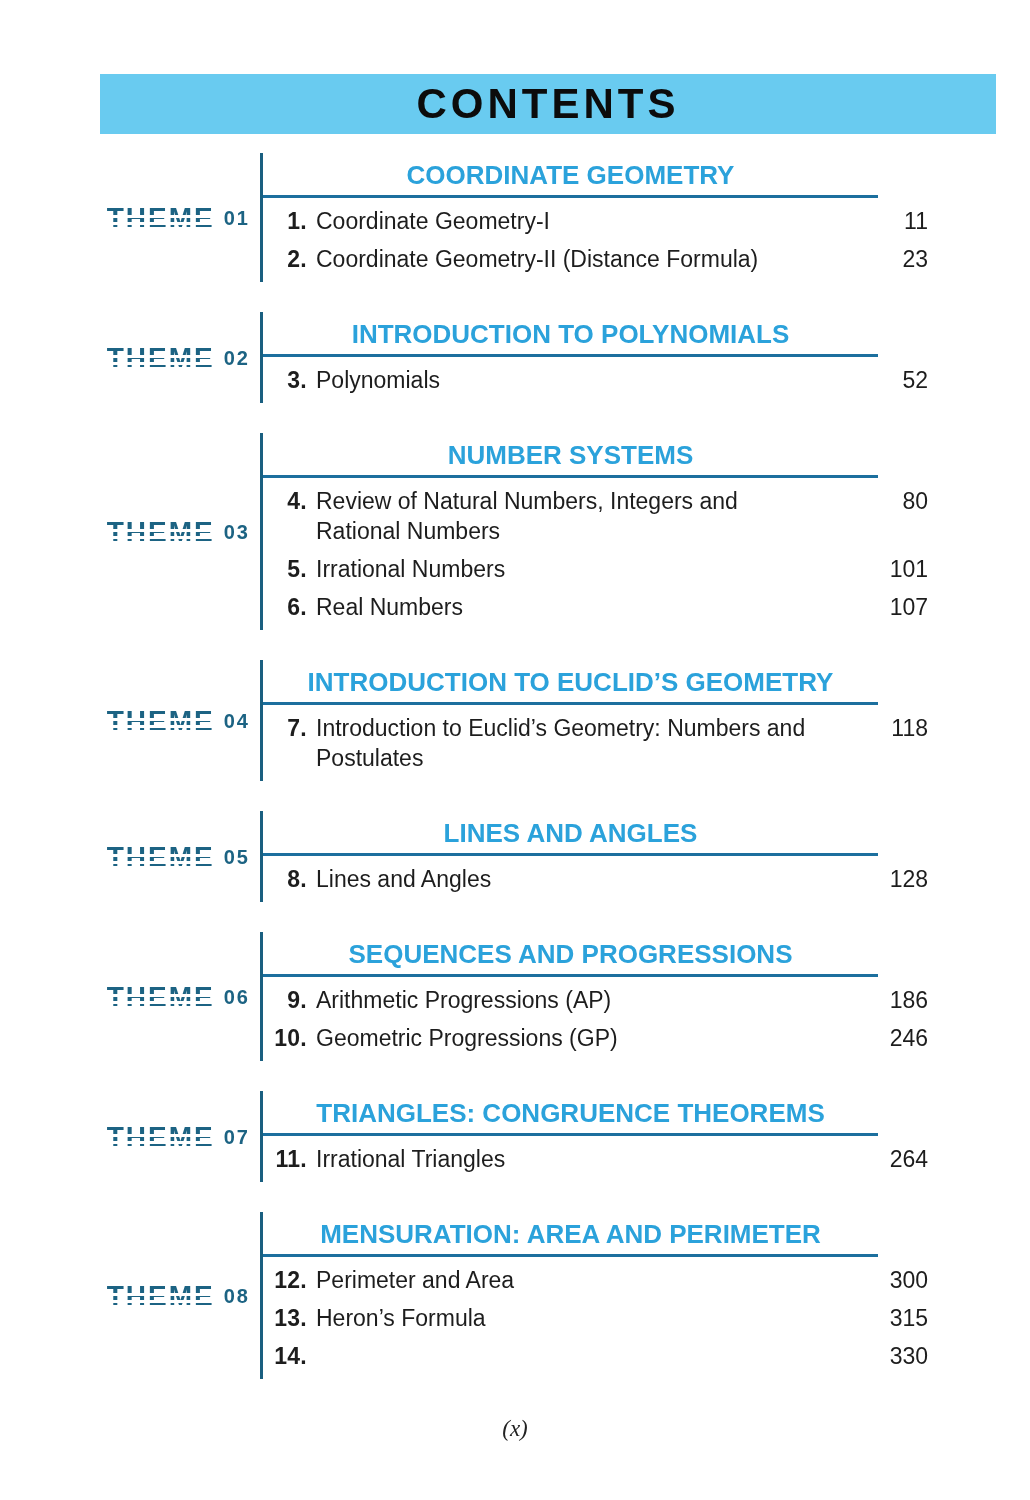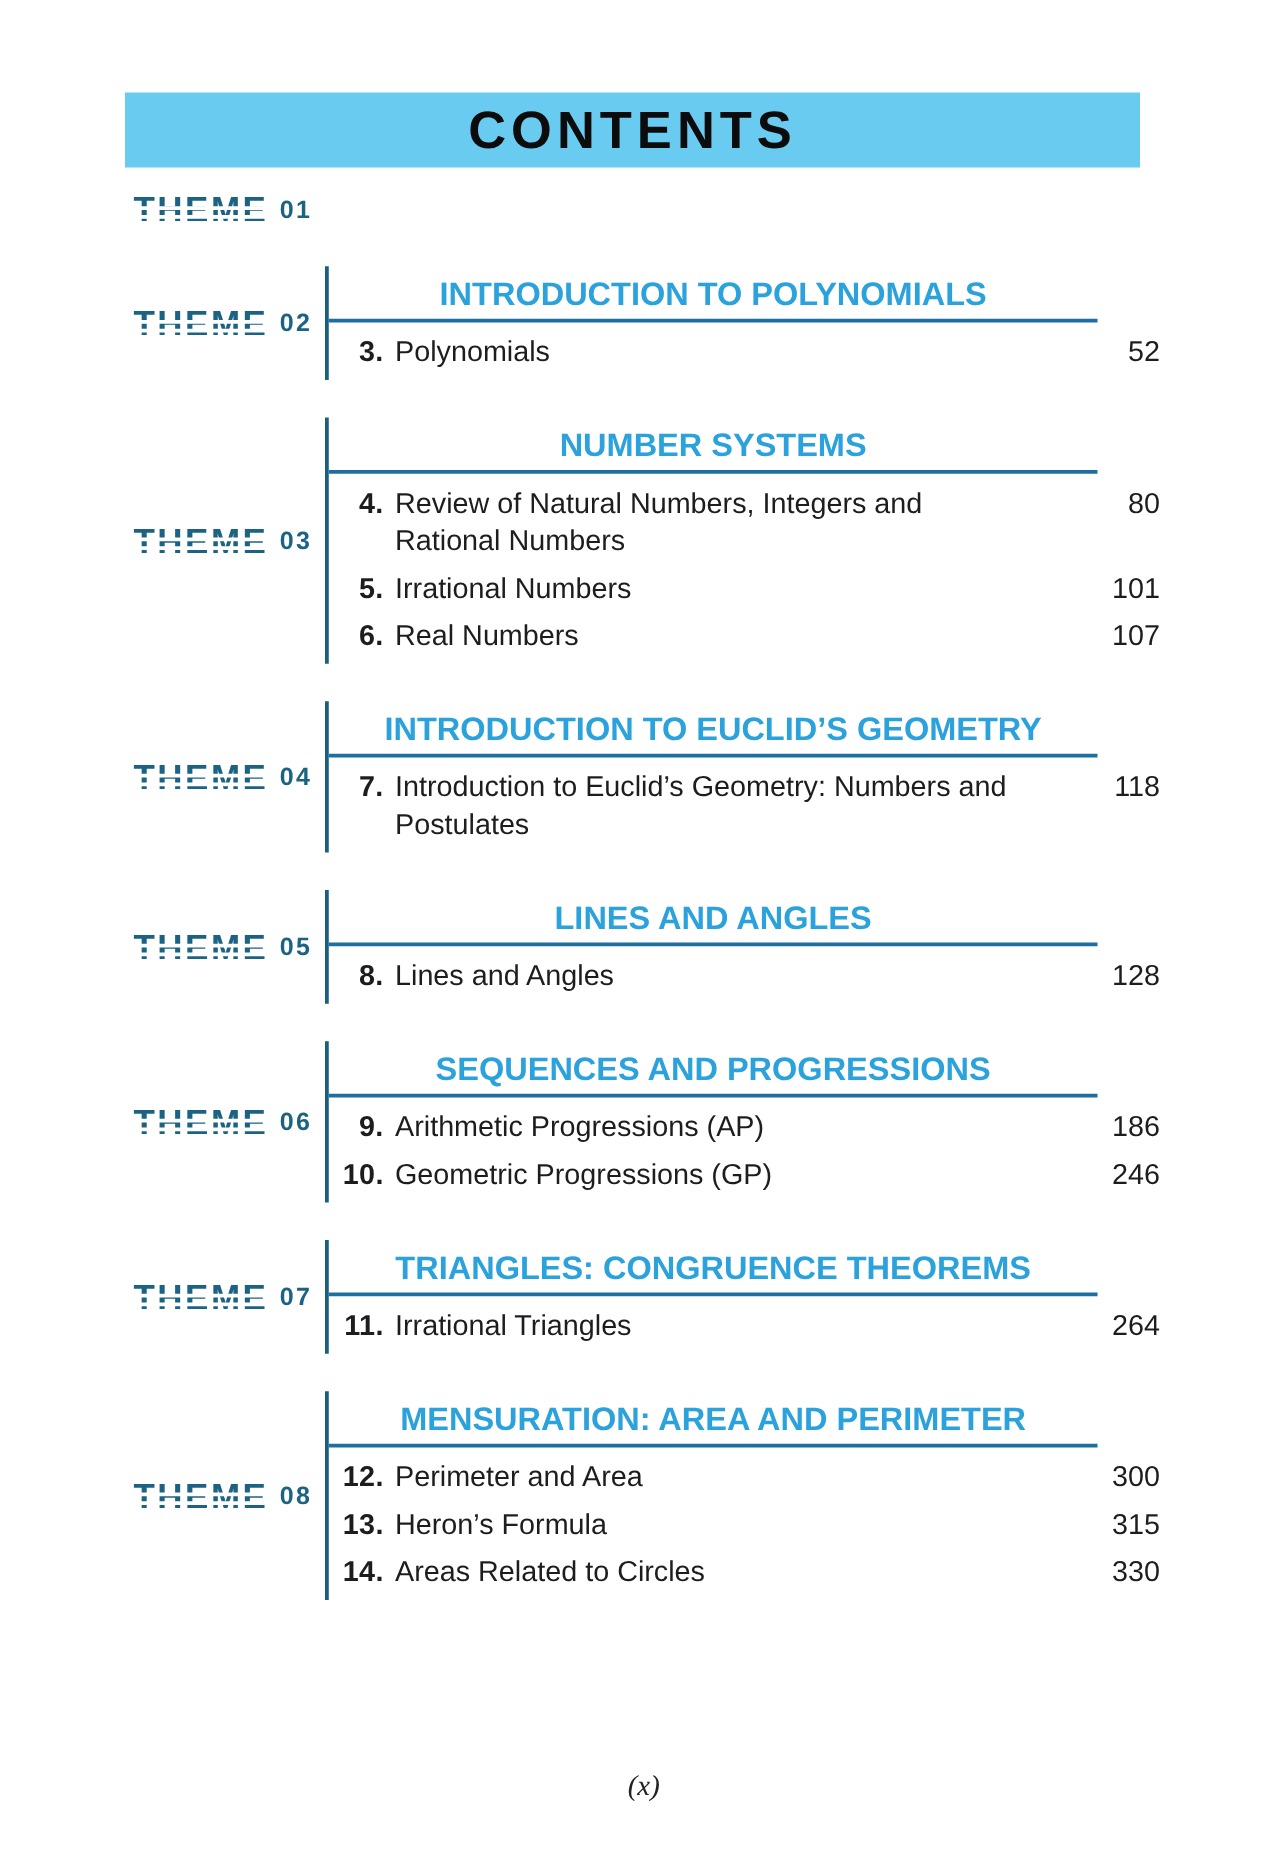"CONTENTS" .header-band { width: 812px -> 896px }
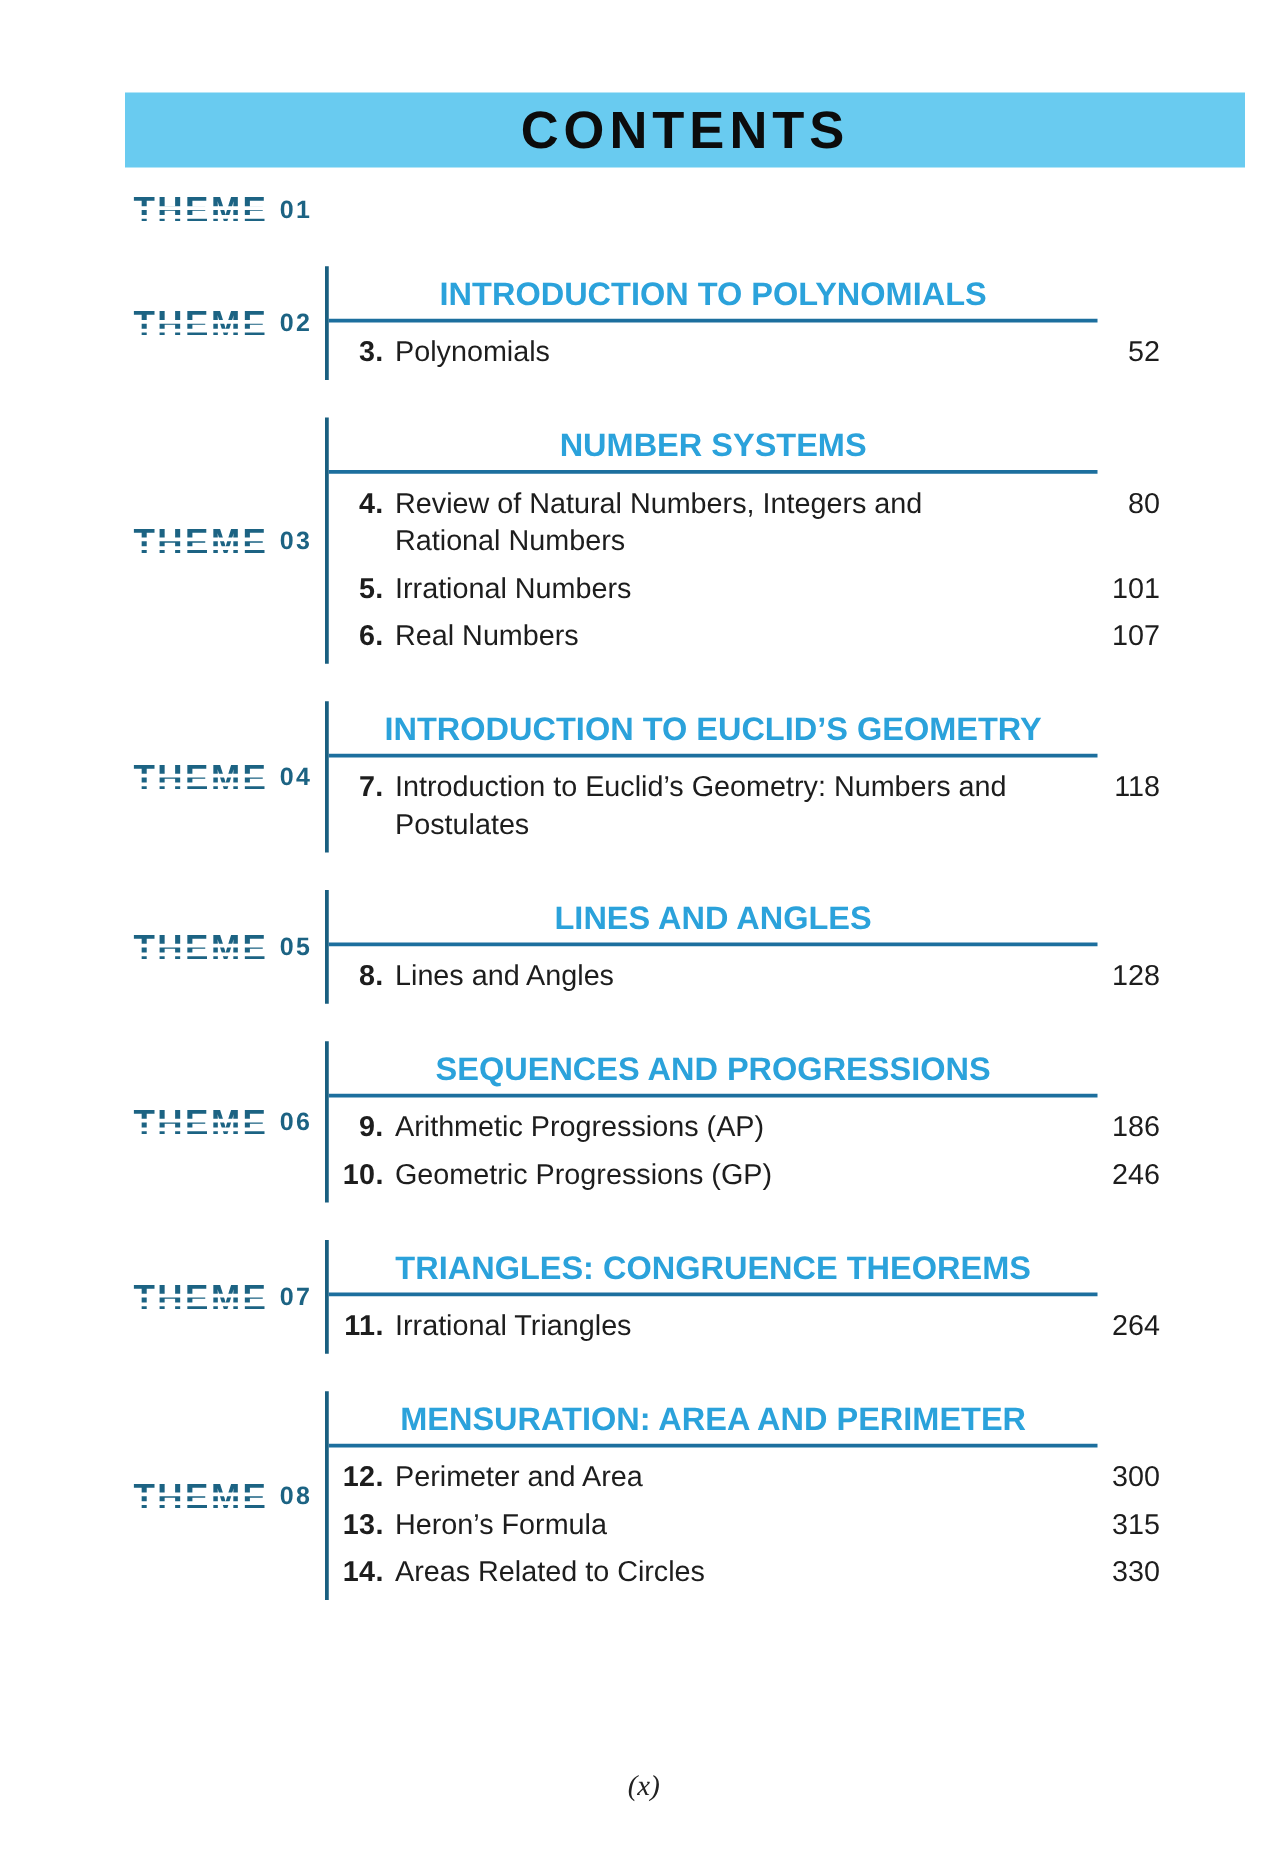"COORDINATE GEOMETRY" div.section-body { html: none -> <div> <div>COORDINATE GEOMETRY</div> <div> <div> <span>1.</span> <span>Coordinate Geometry-I</span> <span>11</span> </div> <div> <span>2.</span> <span>Coordinate Geometry-II (Distance Formula)</span> <span>23</span> </div> </div> </div> }
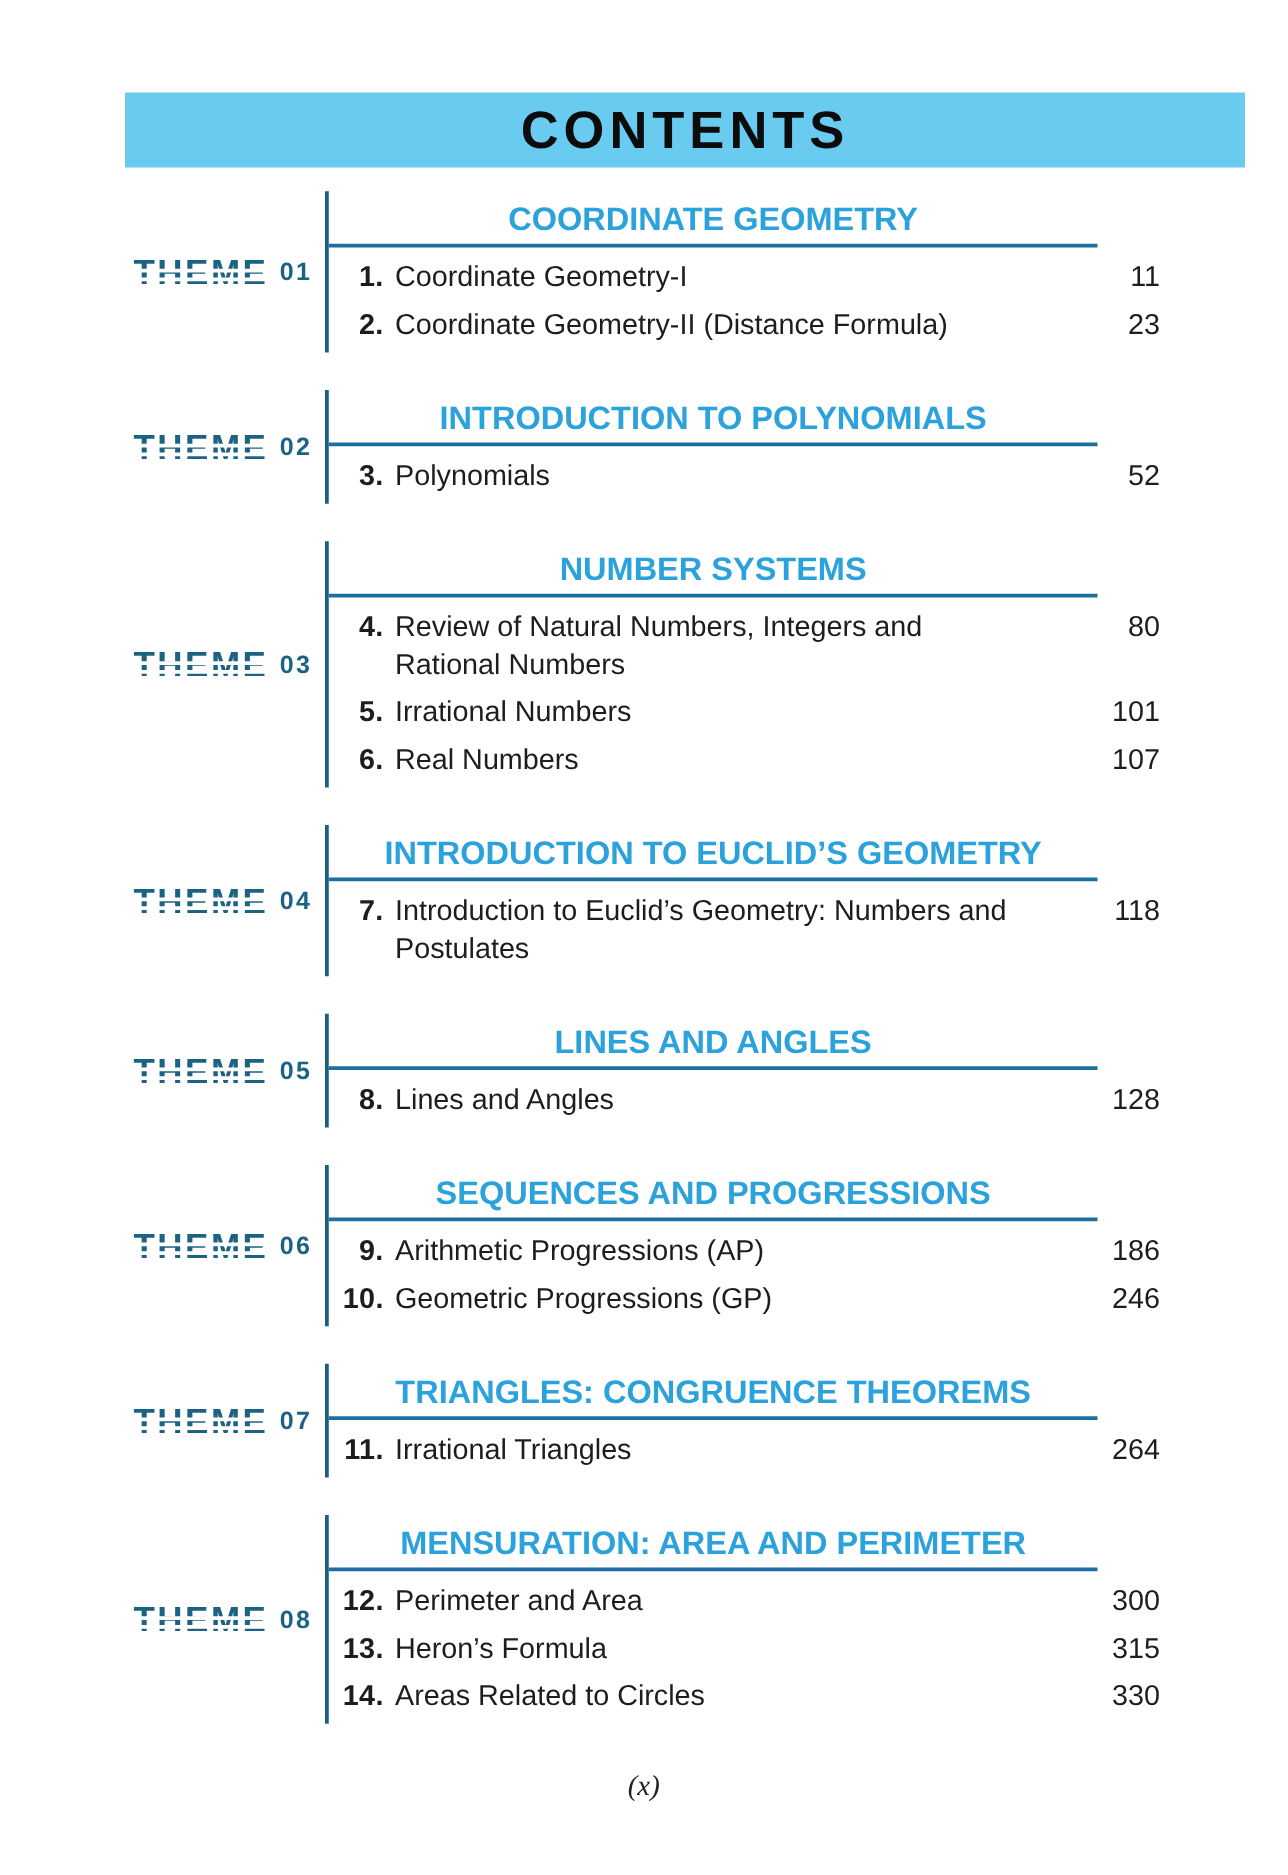"Areas Related to Circles" span.chapter-title { html: <span>Areas Related to Circles</span> -> none }
